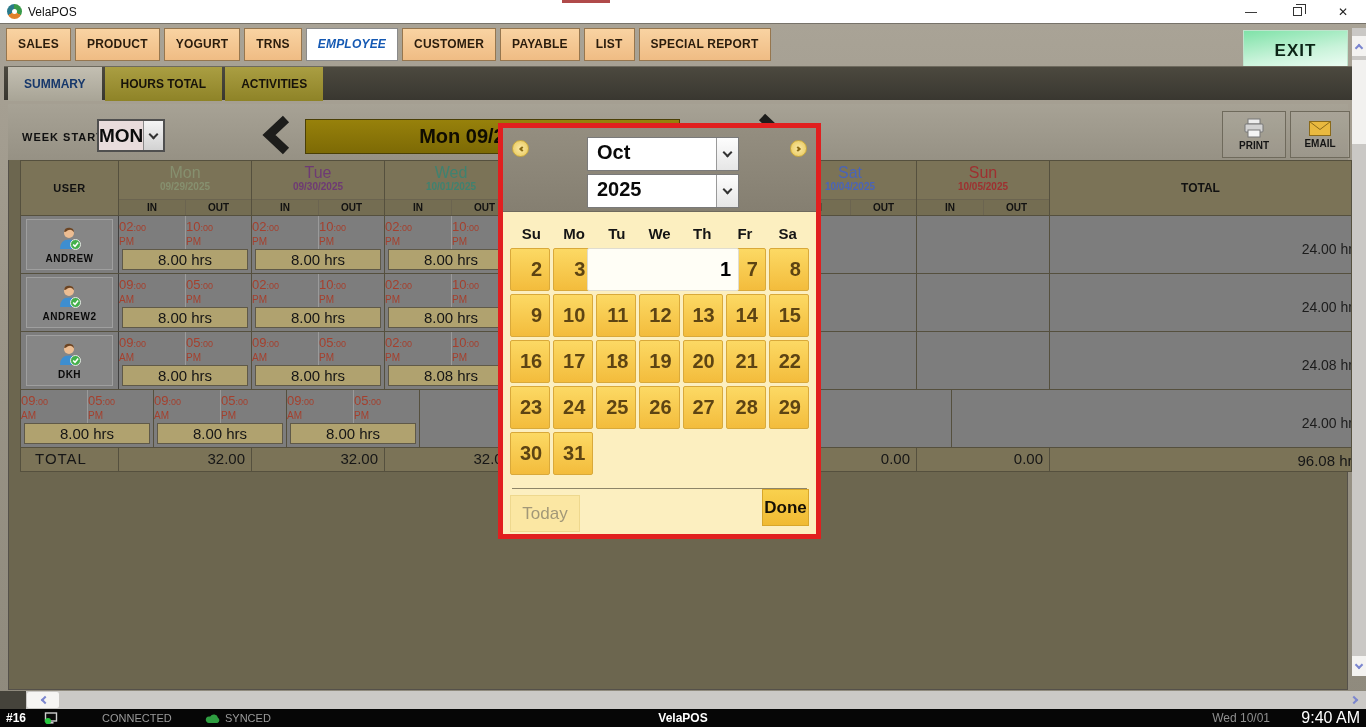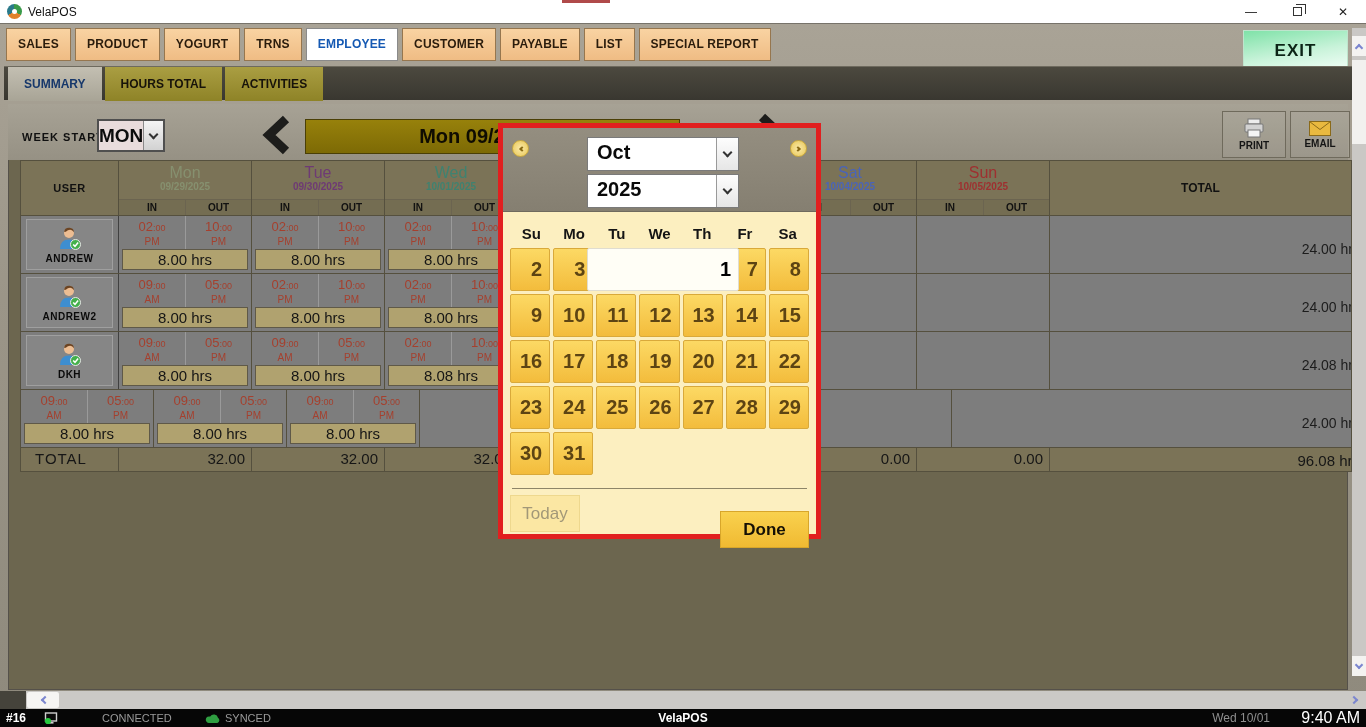"EMPLOYEE" .tab.active { font-style: none -> italic }
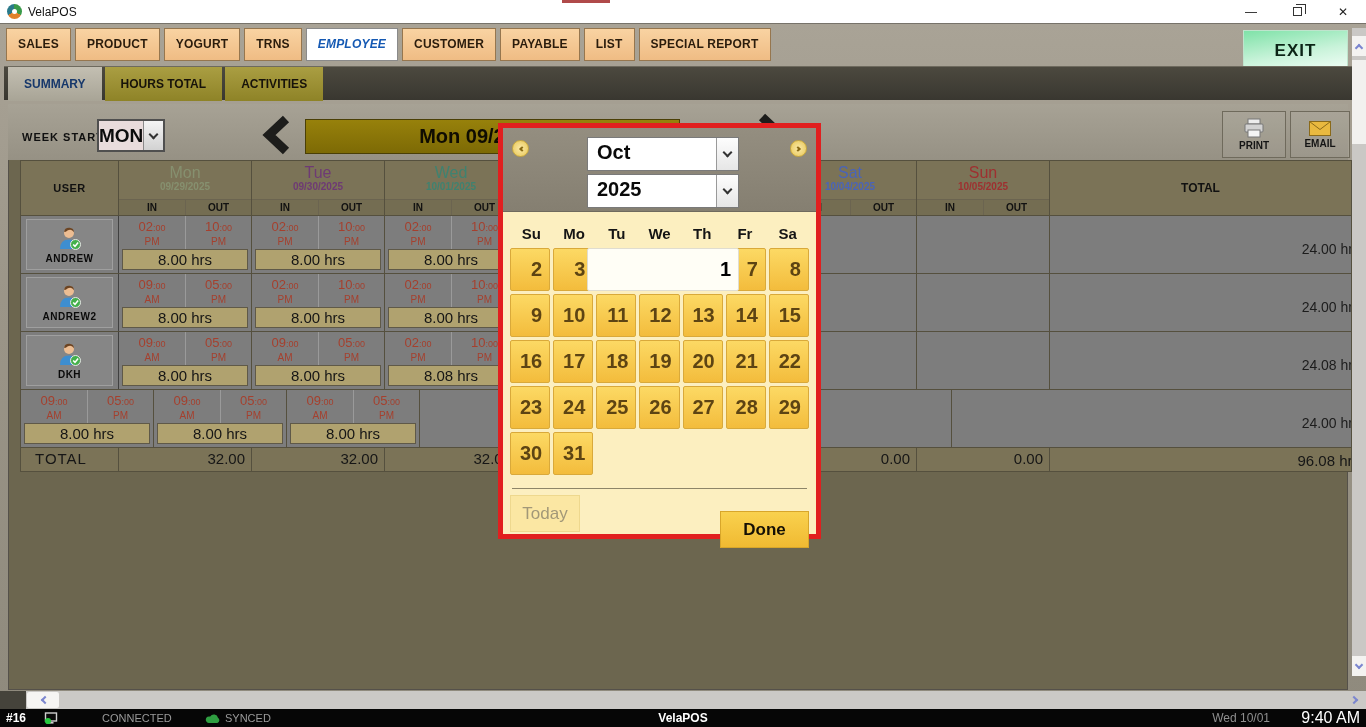"02:00" .th2 { text-align: center -> left }
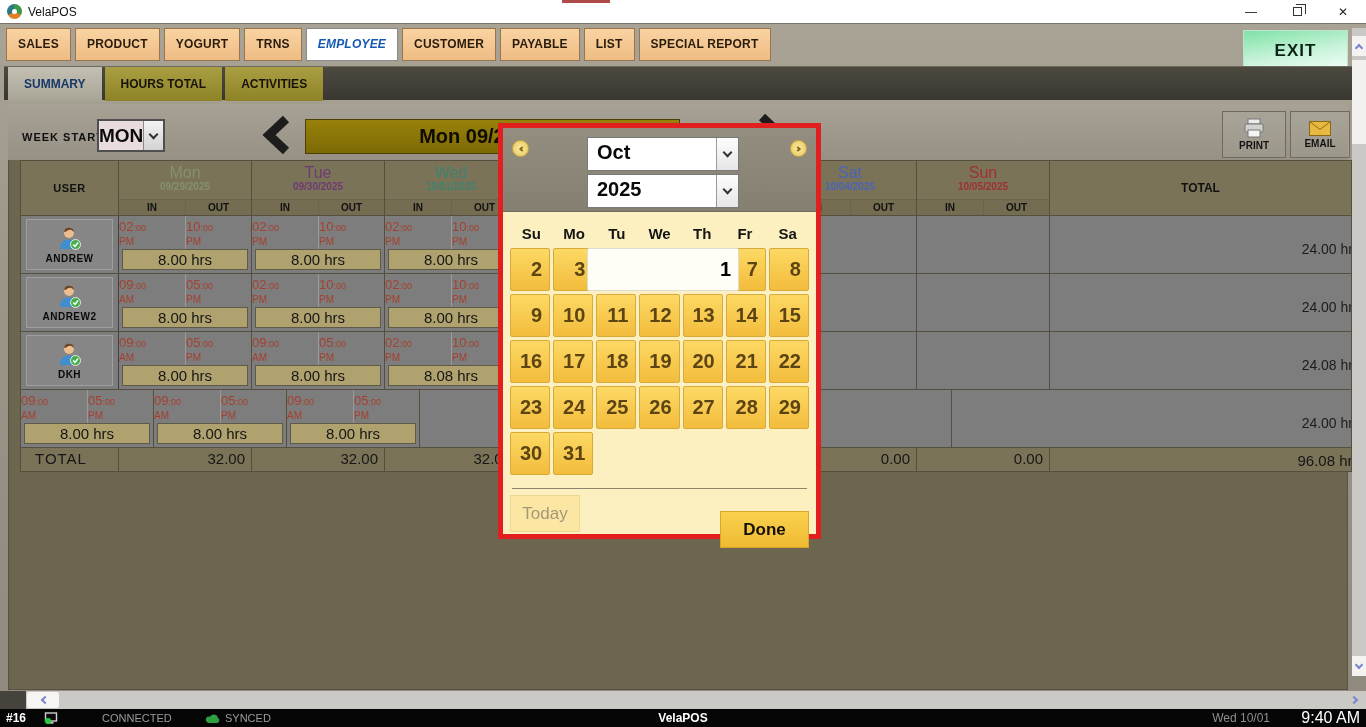"Done" .btn-done { top: 22px -> 0; width: 89px -> 47px }
